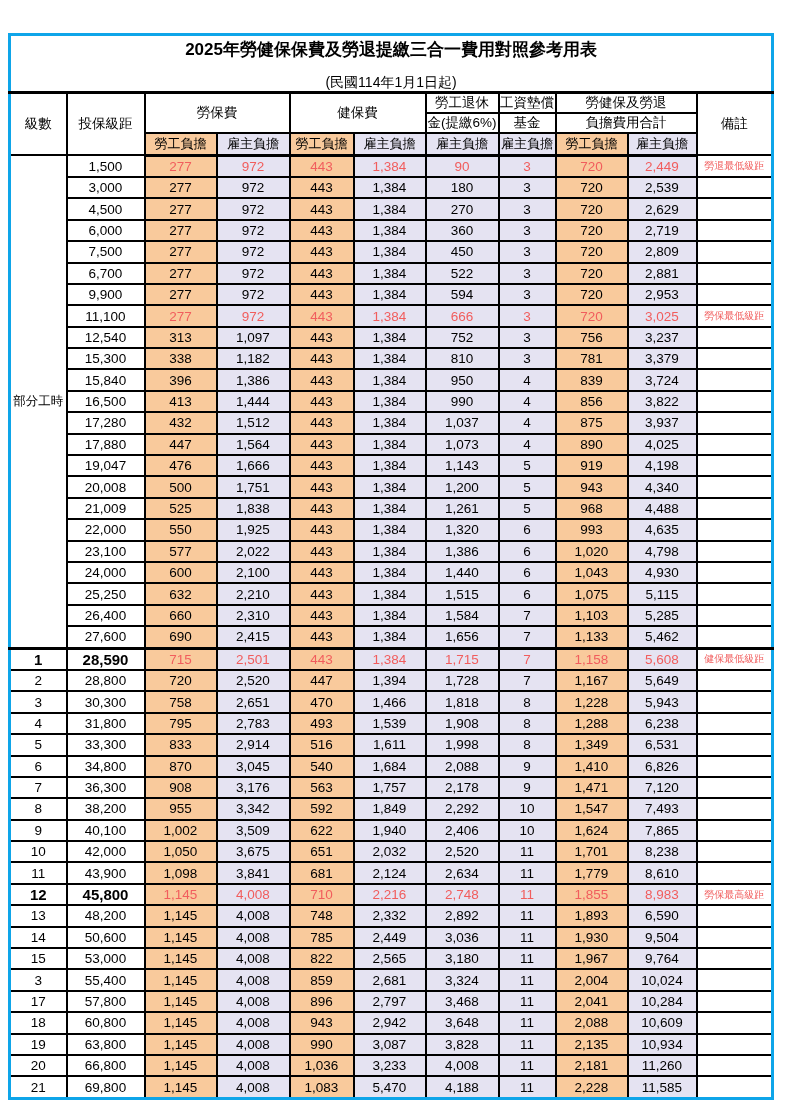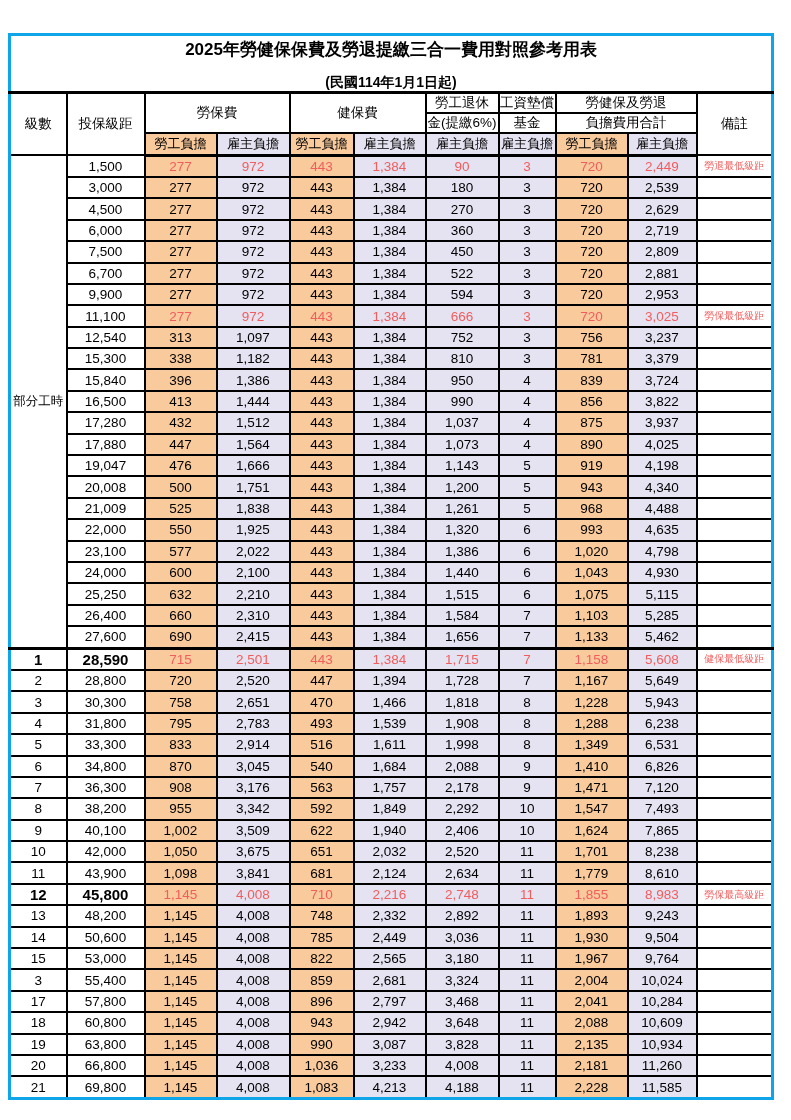"(民國114年1月1日起)" .subtitle { font-weight: bold -> normal }
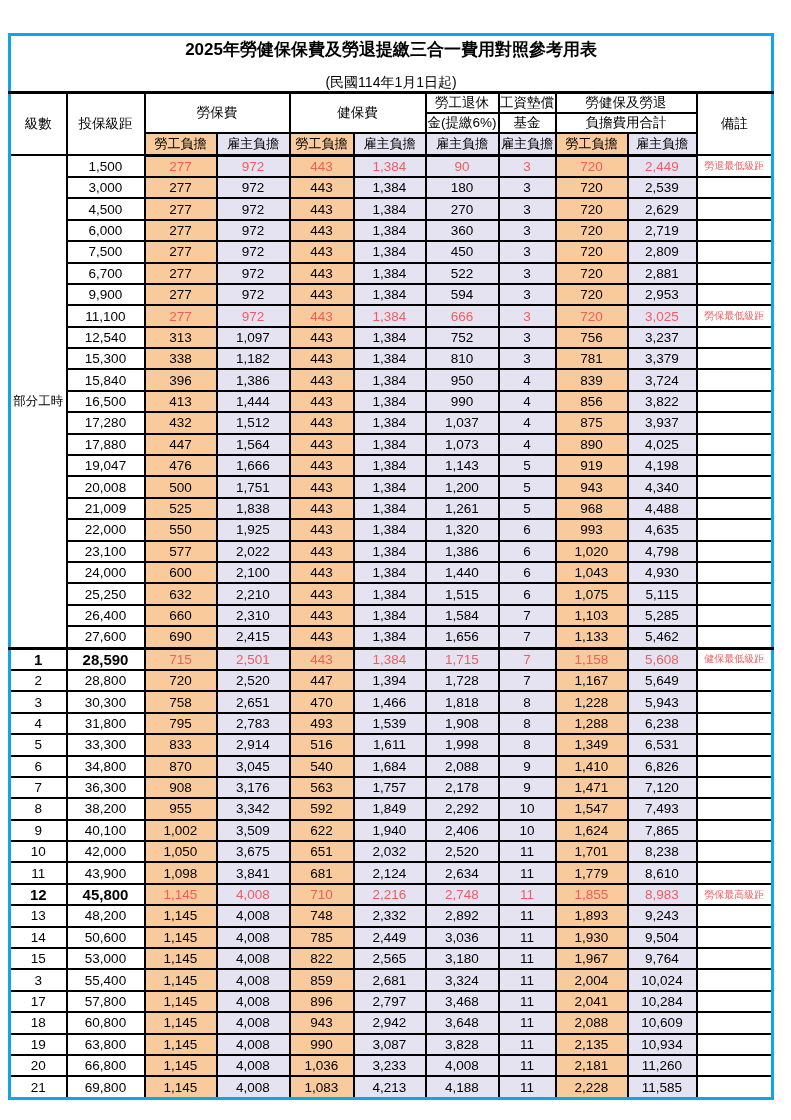"9,243" td.val { text: 9,243 -> 6,590 }
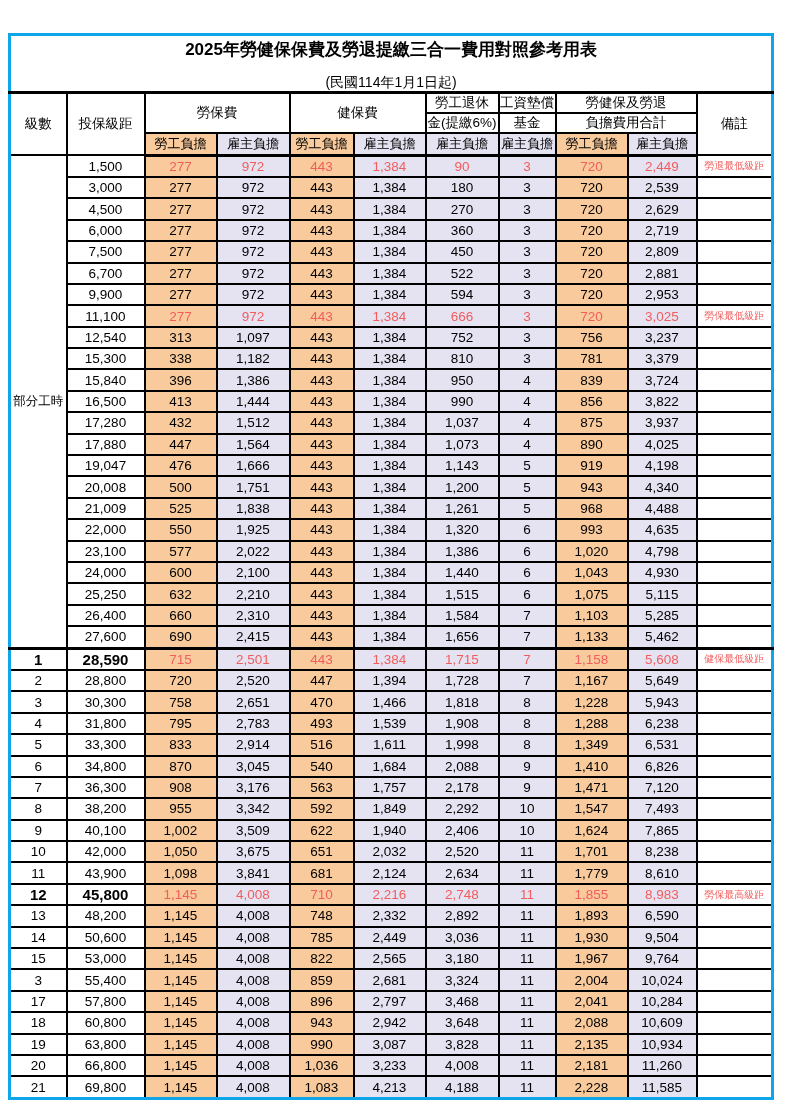"4,213" td.val { text: 4,213 -> 5,470 }
